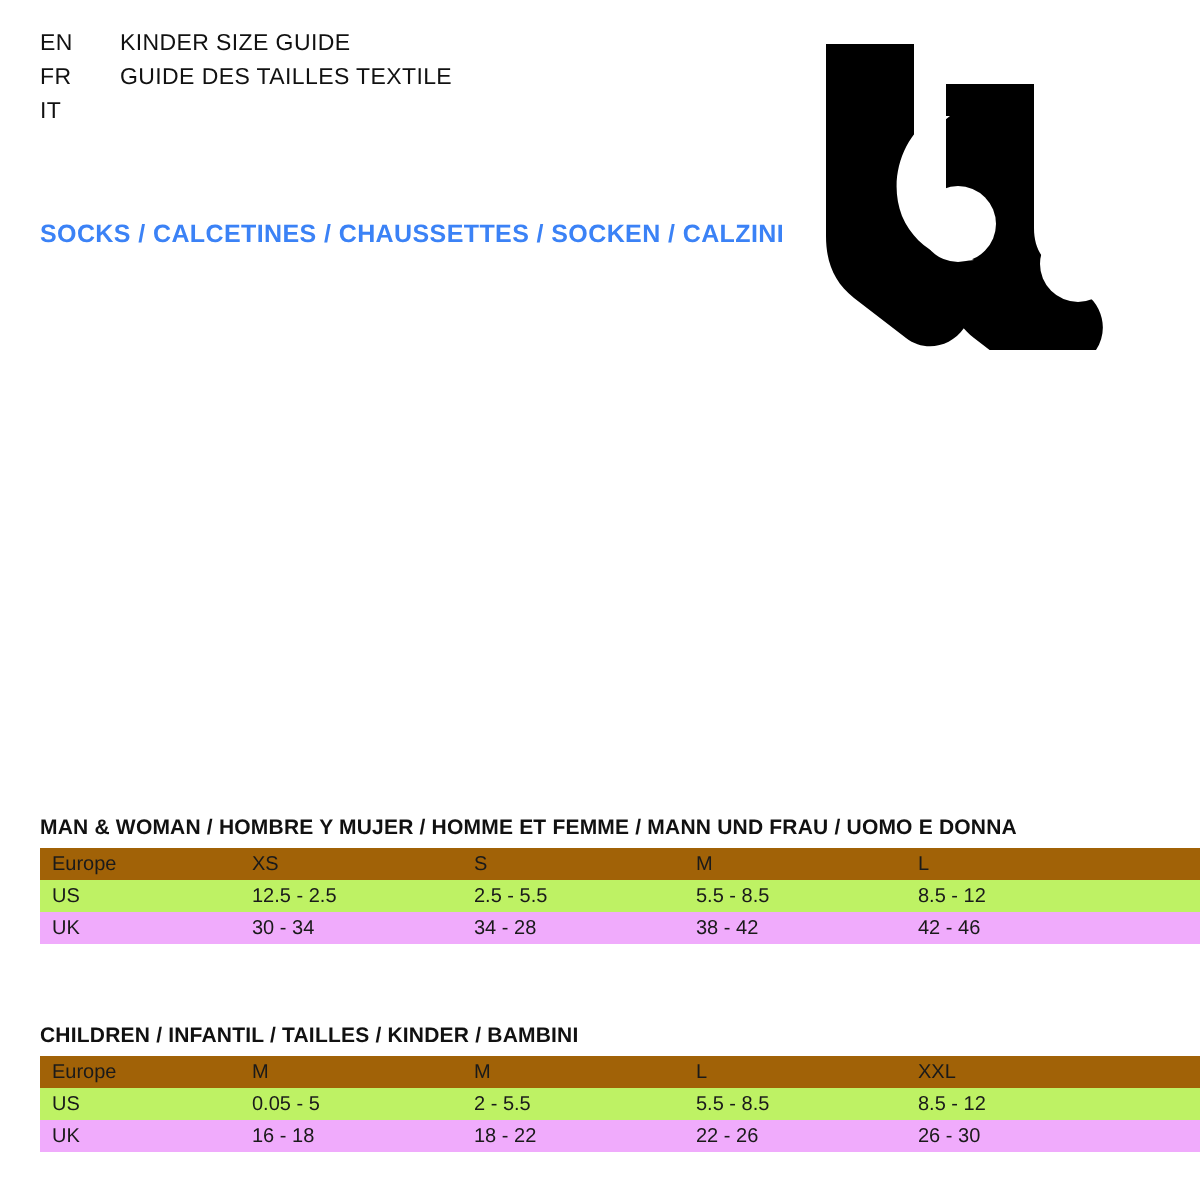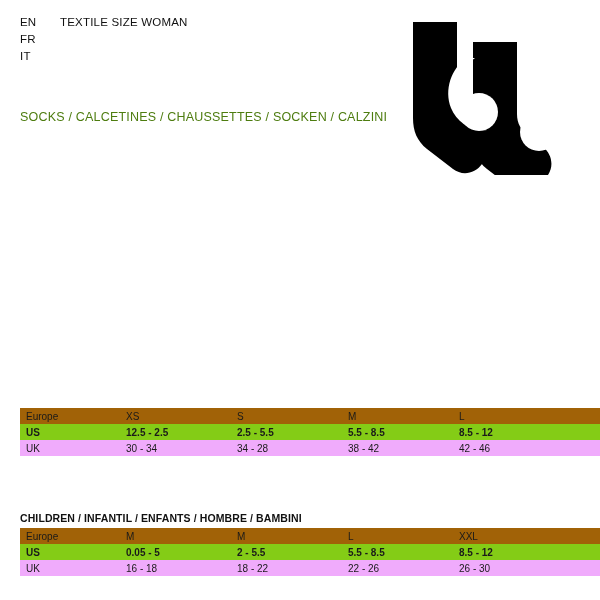"TEXTILE SIZE WOMAN" span.lang-text { text: TEXTILE SIZE WOMAN -> KINDER SIZE GUIDE }
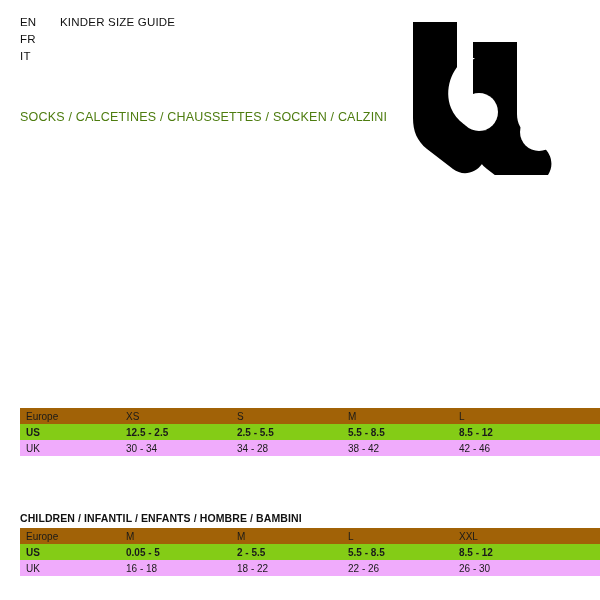"GUIDE DES TAILLES TEXTILE" span.lang-text { html: none -> <span>GUIDE DES TAILLES TEXTILE</span> }
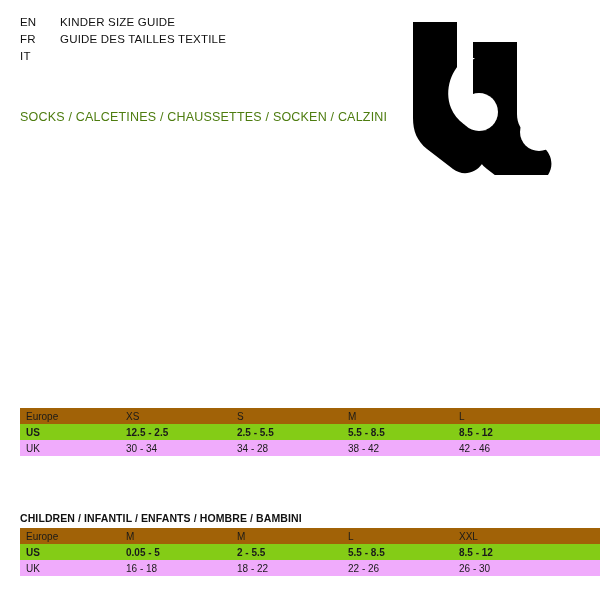"SOCKS / CALCETINES / CHAUSSETTES" .section-title { color: #4d7c0f -> #3b82f6; font-weight: normal -> bold }
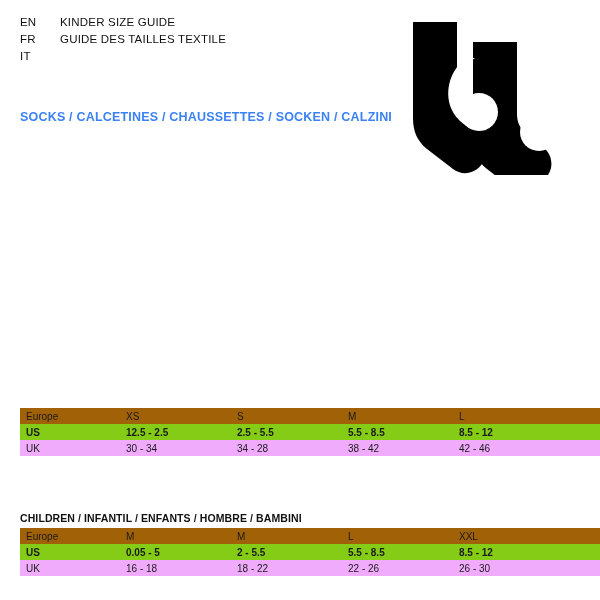"MAN & WOMAN / HOMBRE" div.table-caption { html: none -> <div>MAN &amp; WOMAN / HOMBRE Y MUJER / HOMME ET FEMME / MANN UND FRAU / UOMO E DONNA</div> }
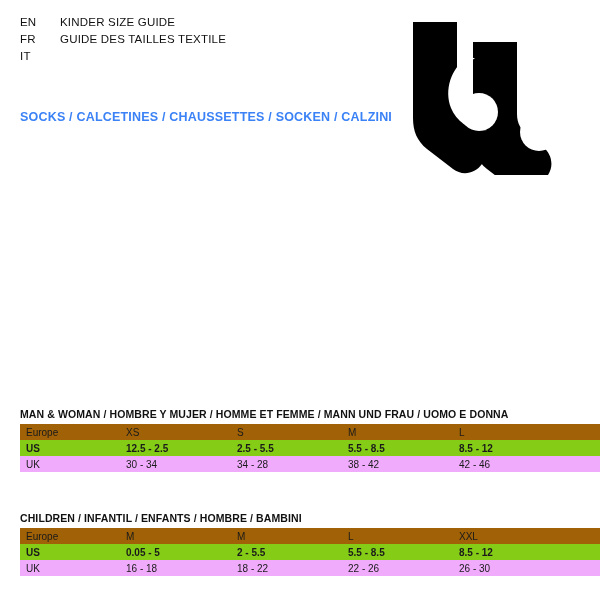"US" table.size-table tr.plain-row td { background: #84cc16 -> #bef264; font-weight: bold -> none }
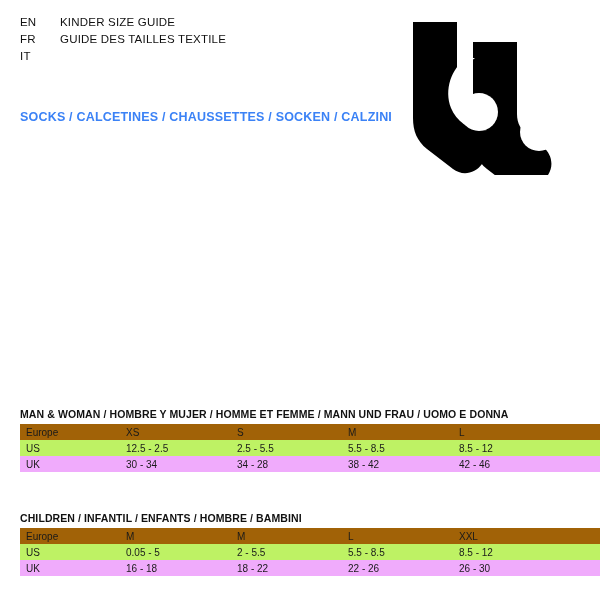"CHILDREN / INFANTIL / ENFANTS" div.table-caption { text: ENFANTS / HOMBRE -> TAILLES / KINDER }
